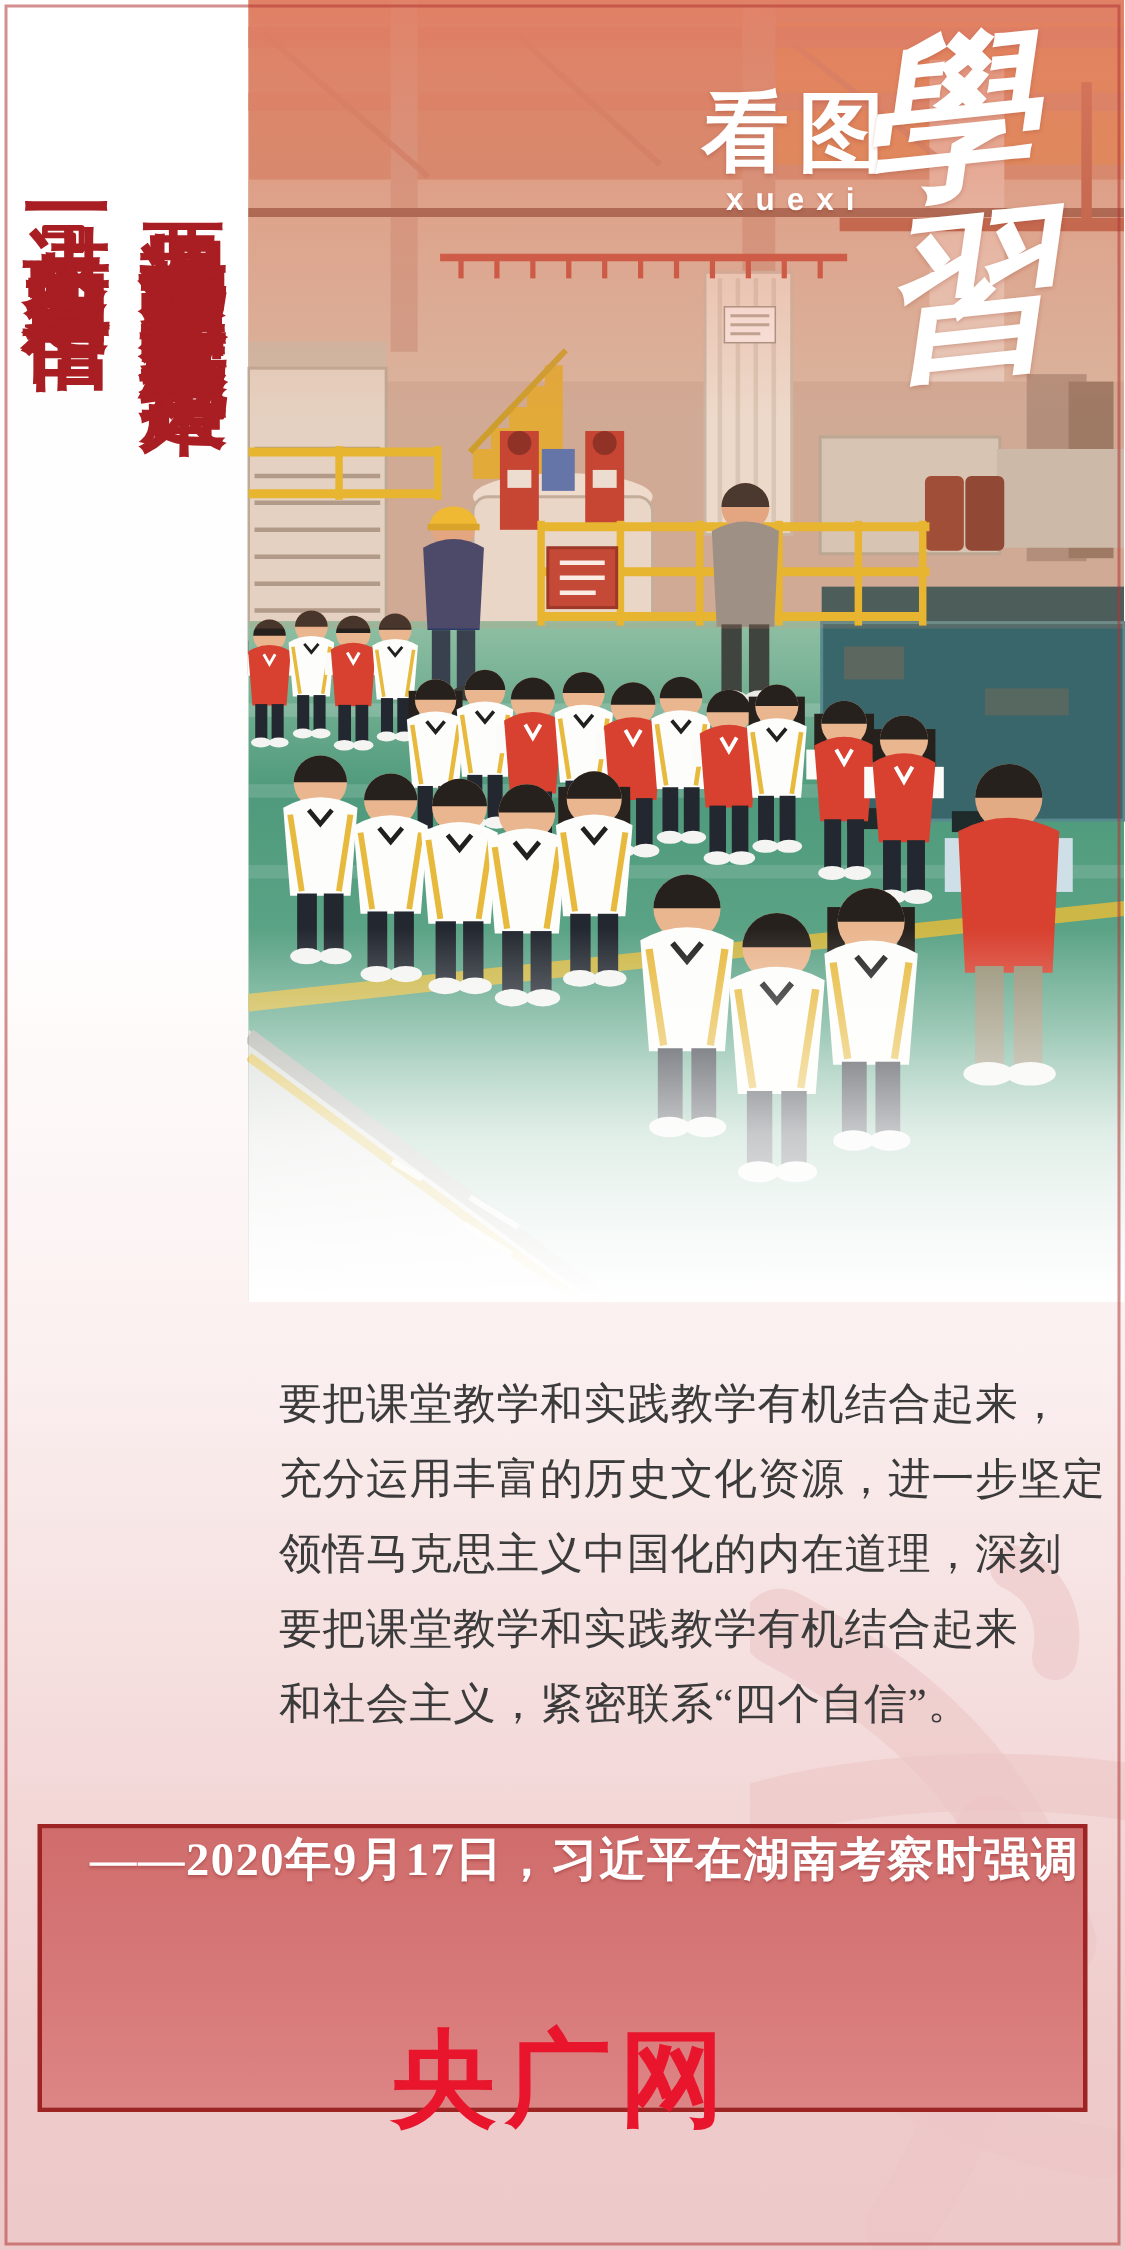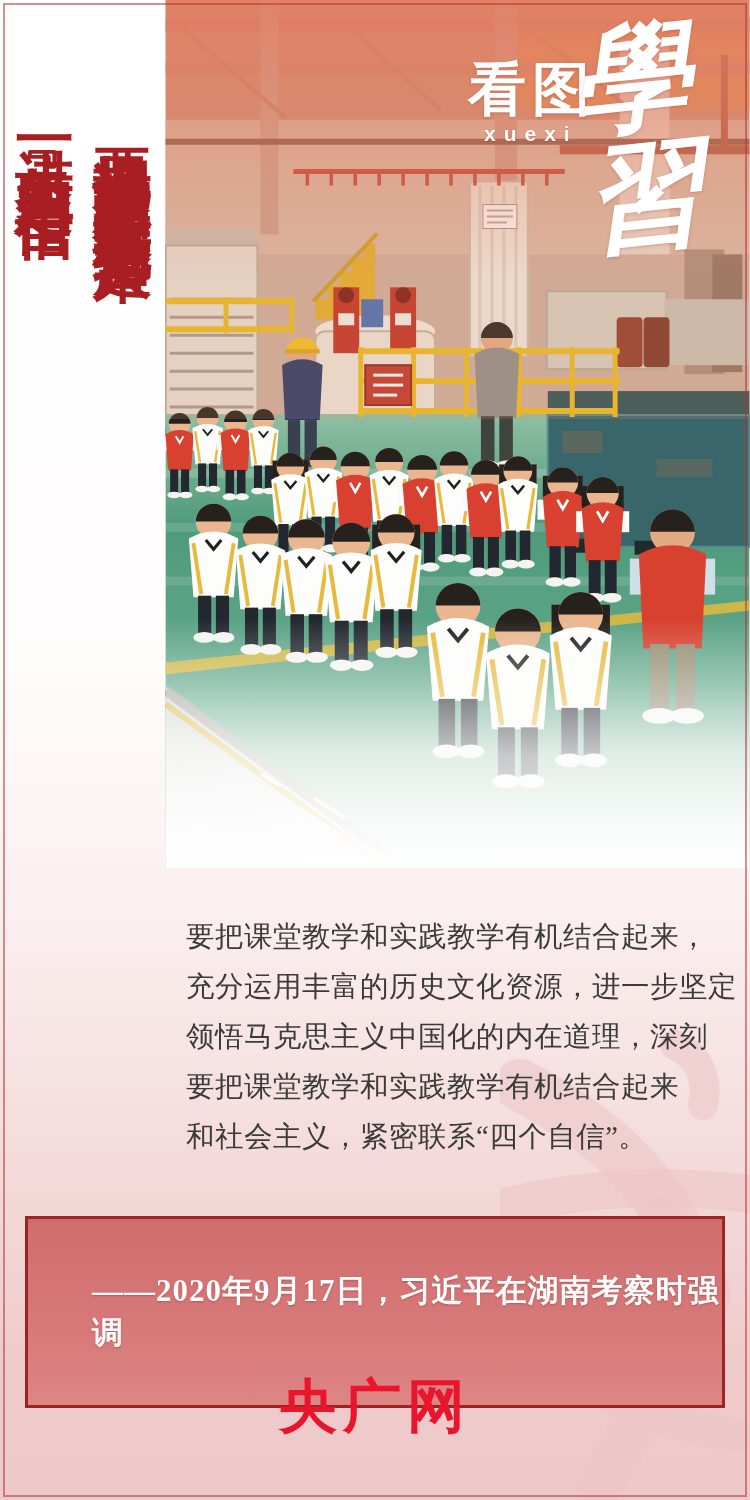"——2020年9月17日，习近平在湖南考察时强调" .attribution { align-items: center -> flex-start; padding-left: 64px -> 32px }
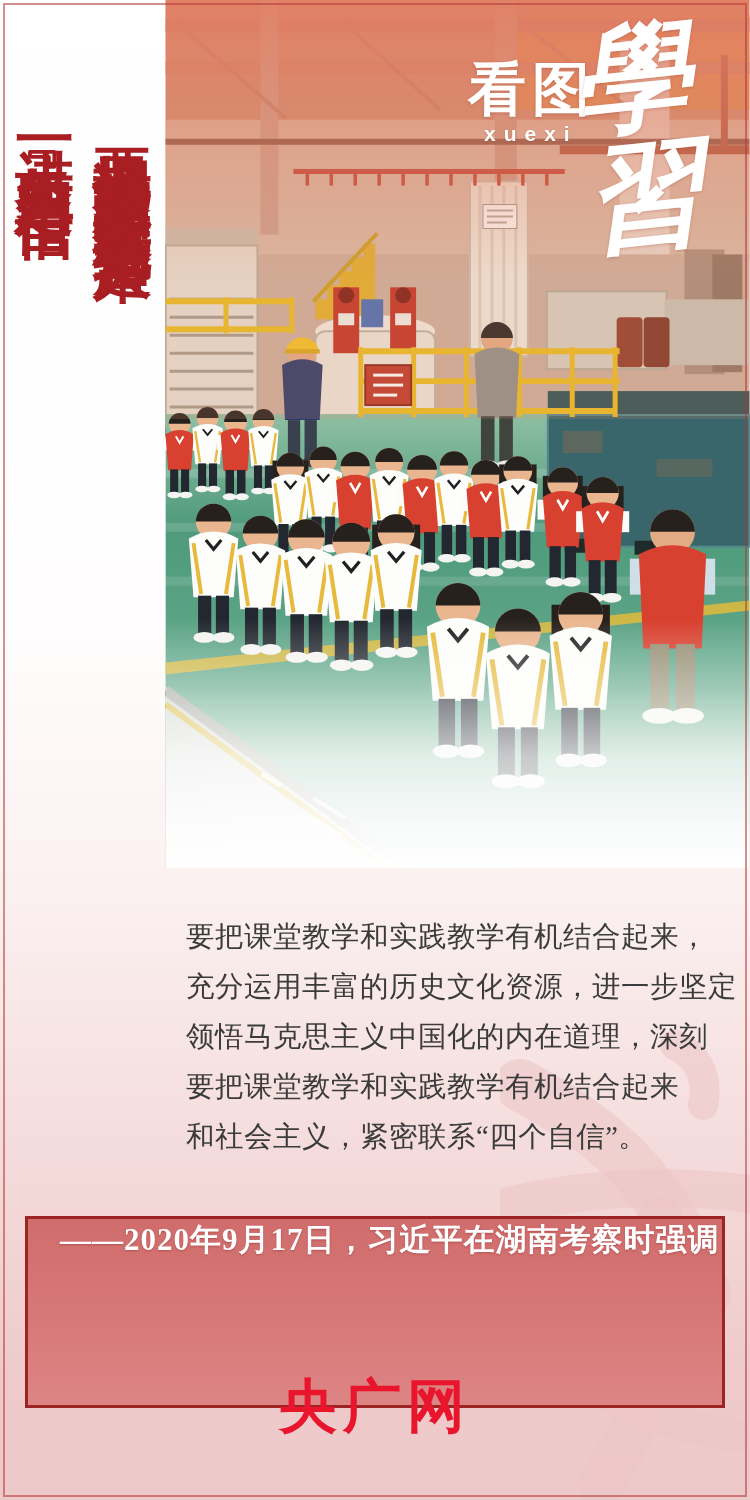"央广网" .footer-brand { font-size: 58px -> 70px; top: 1368px -> 1340px }
